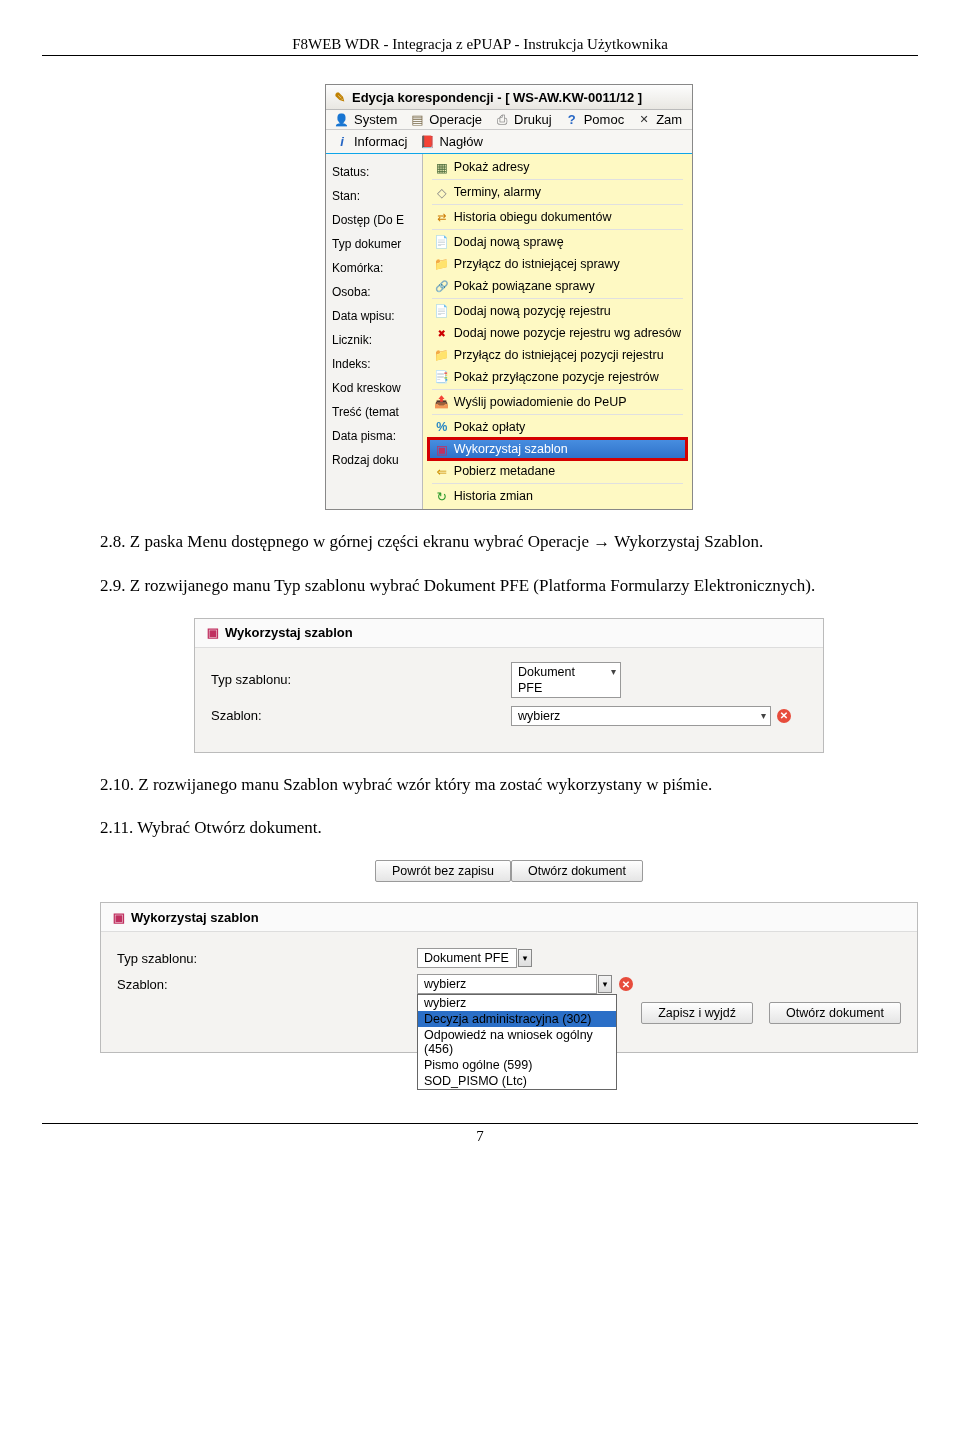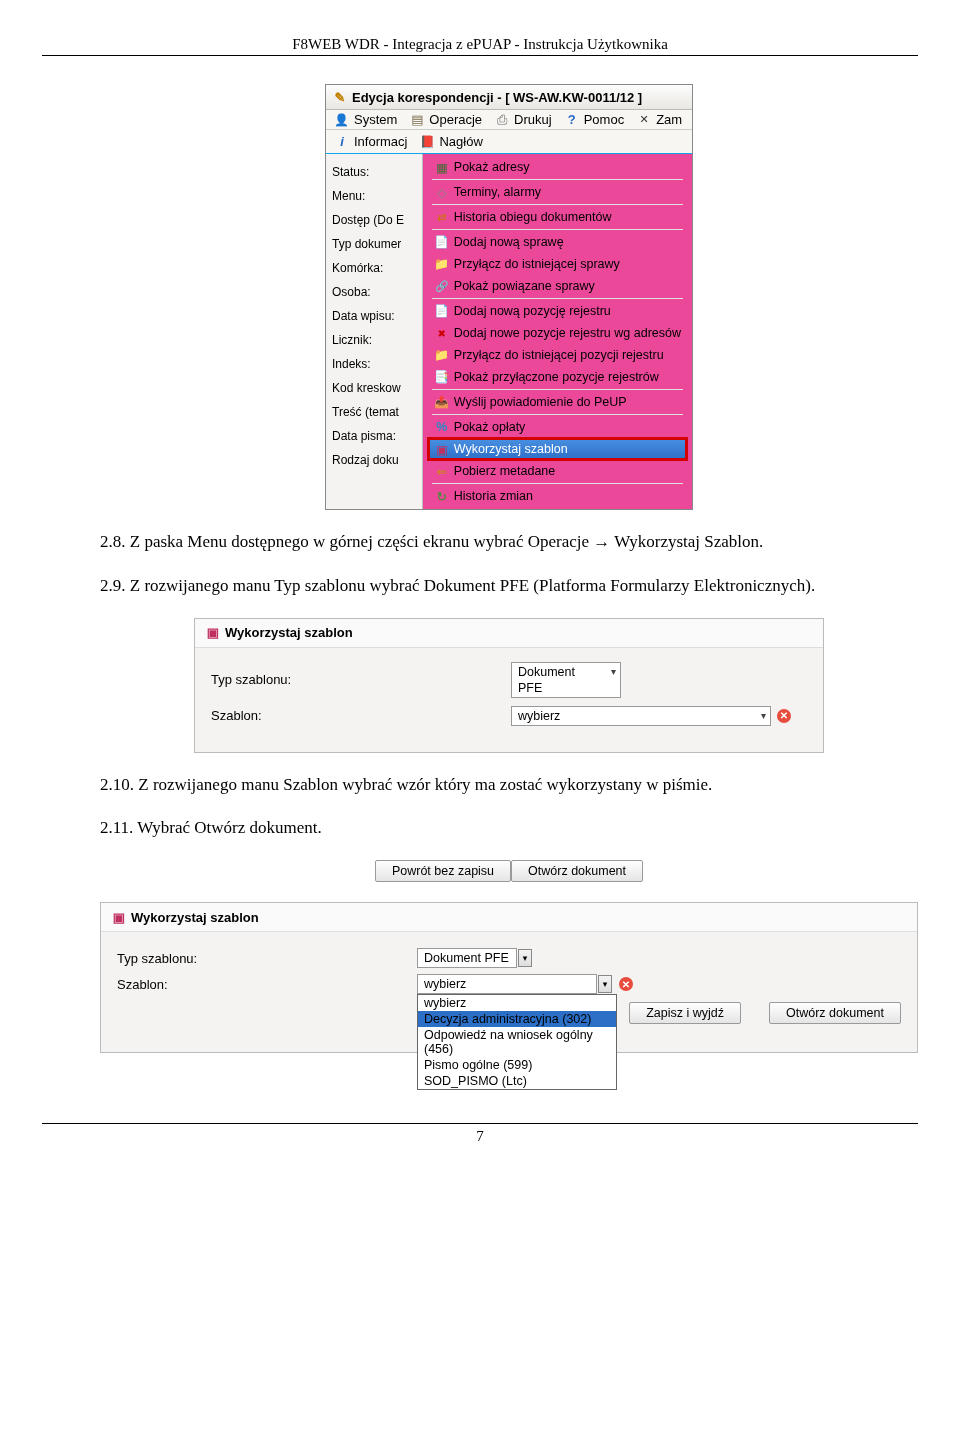"Pokaż adresy" .f1-dropdown { background: #ec4899 -> #fef9c3 }
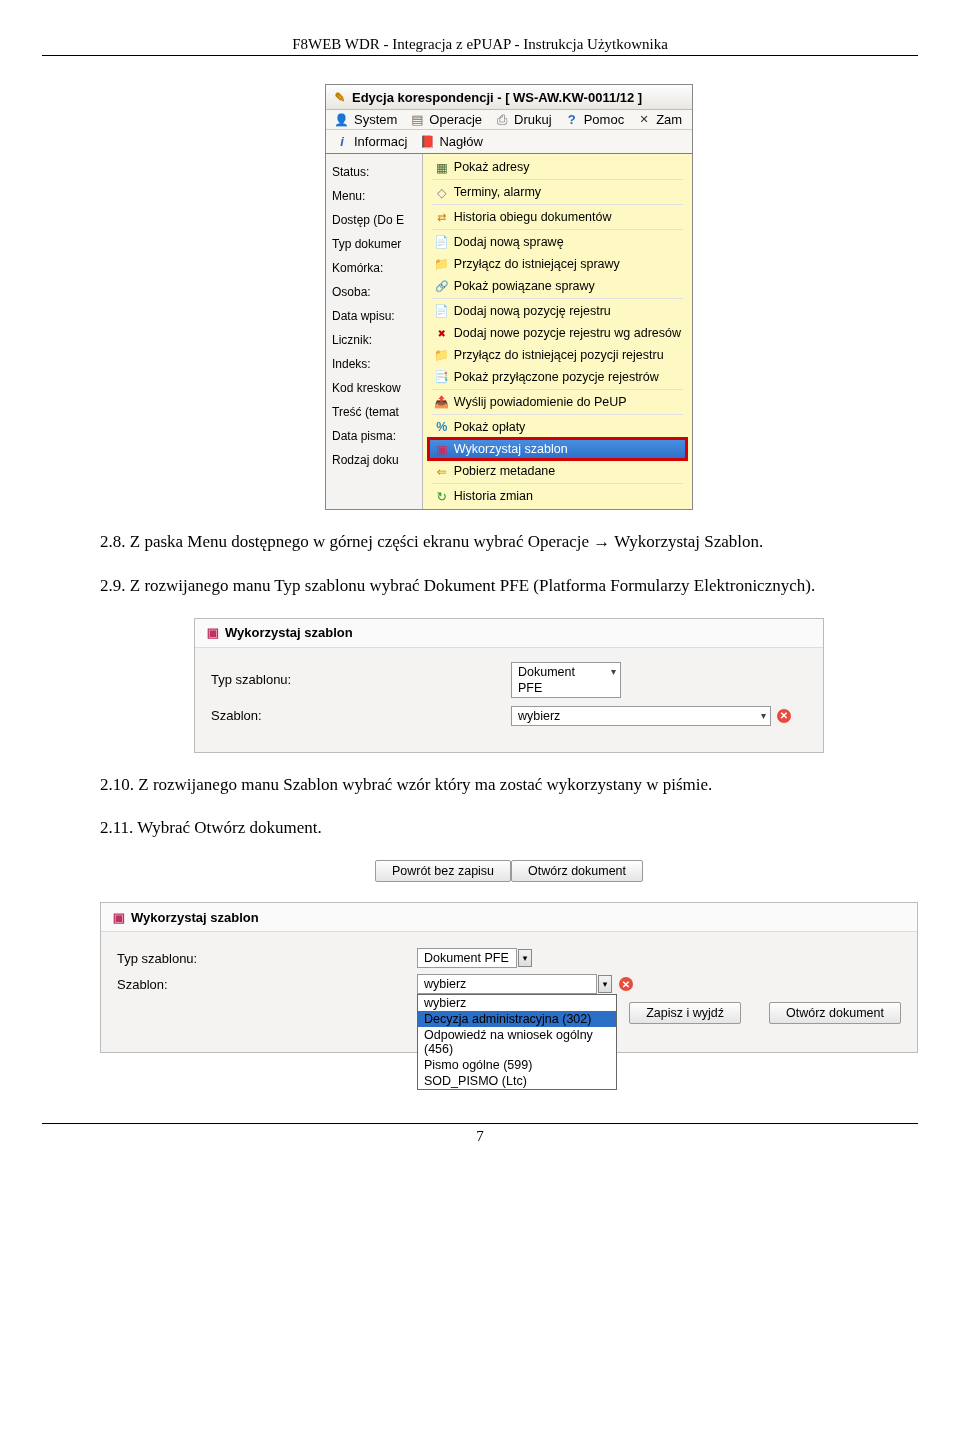"Menu:" div { text: Menu -> Stan }
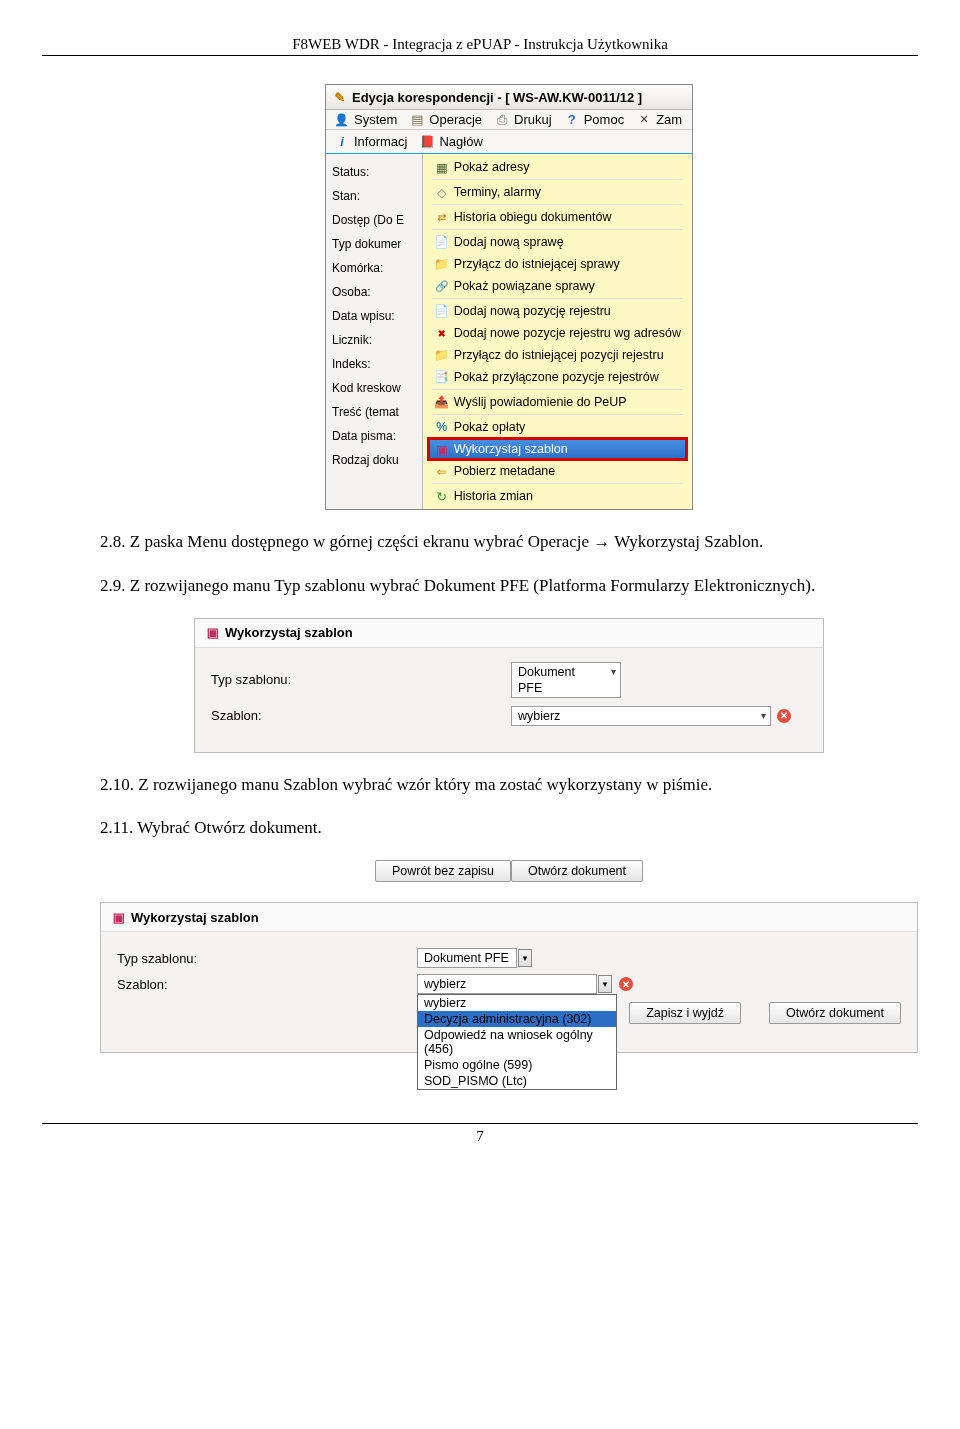"Zapisz i wyjdź" .f4-btns { gap: 28px -> 16px }
